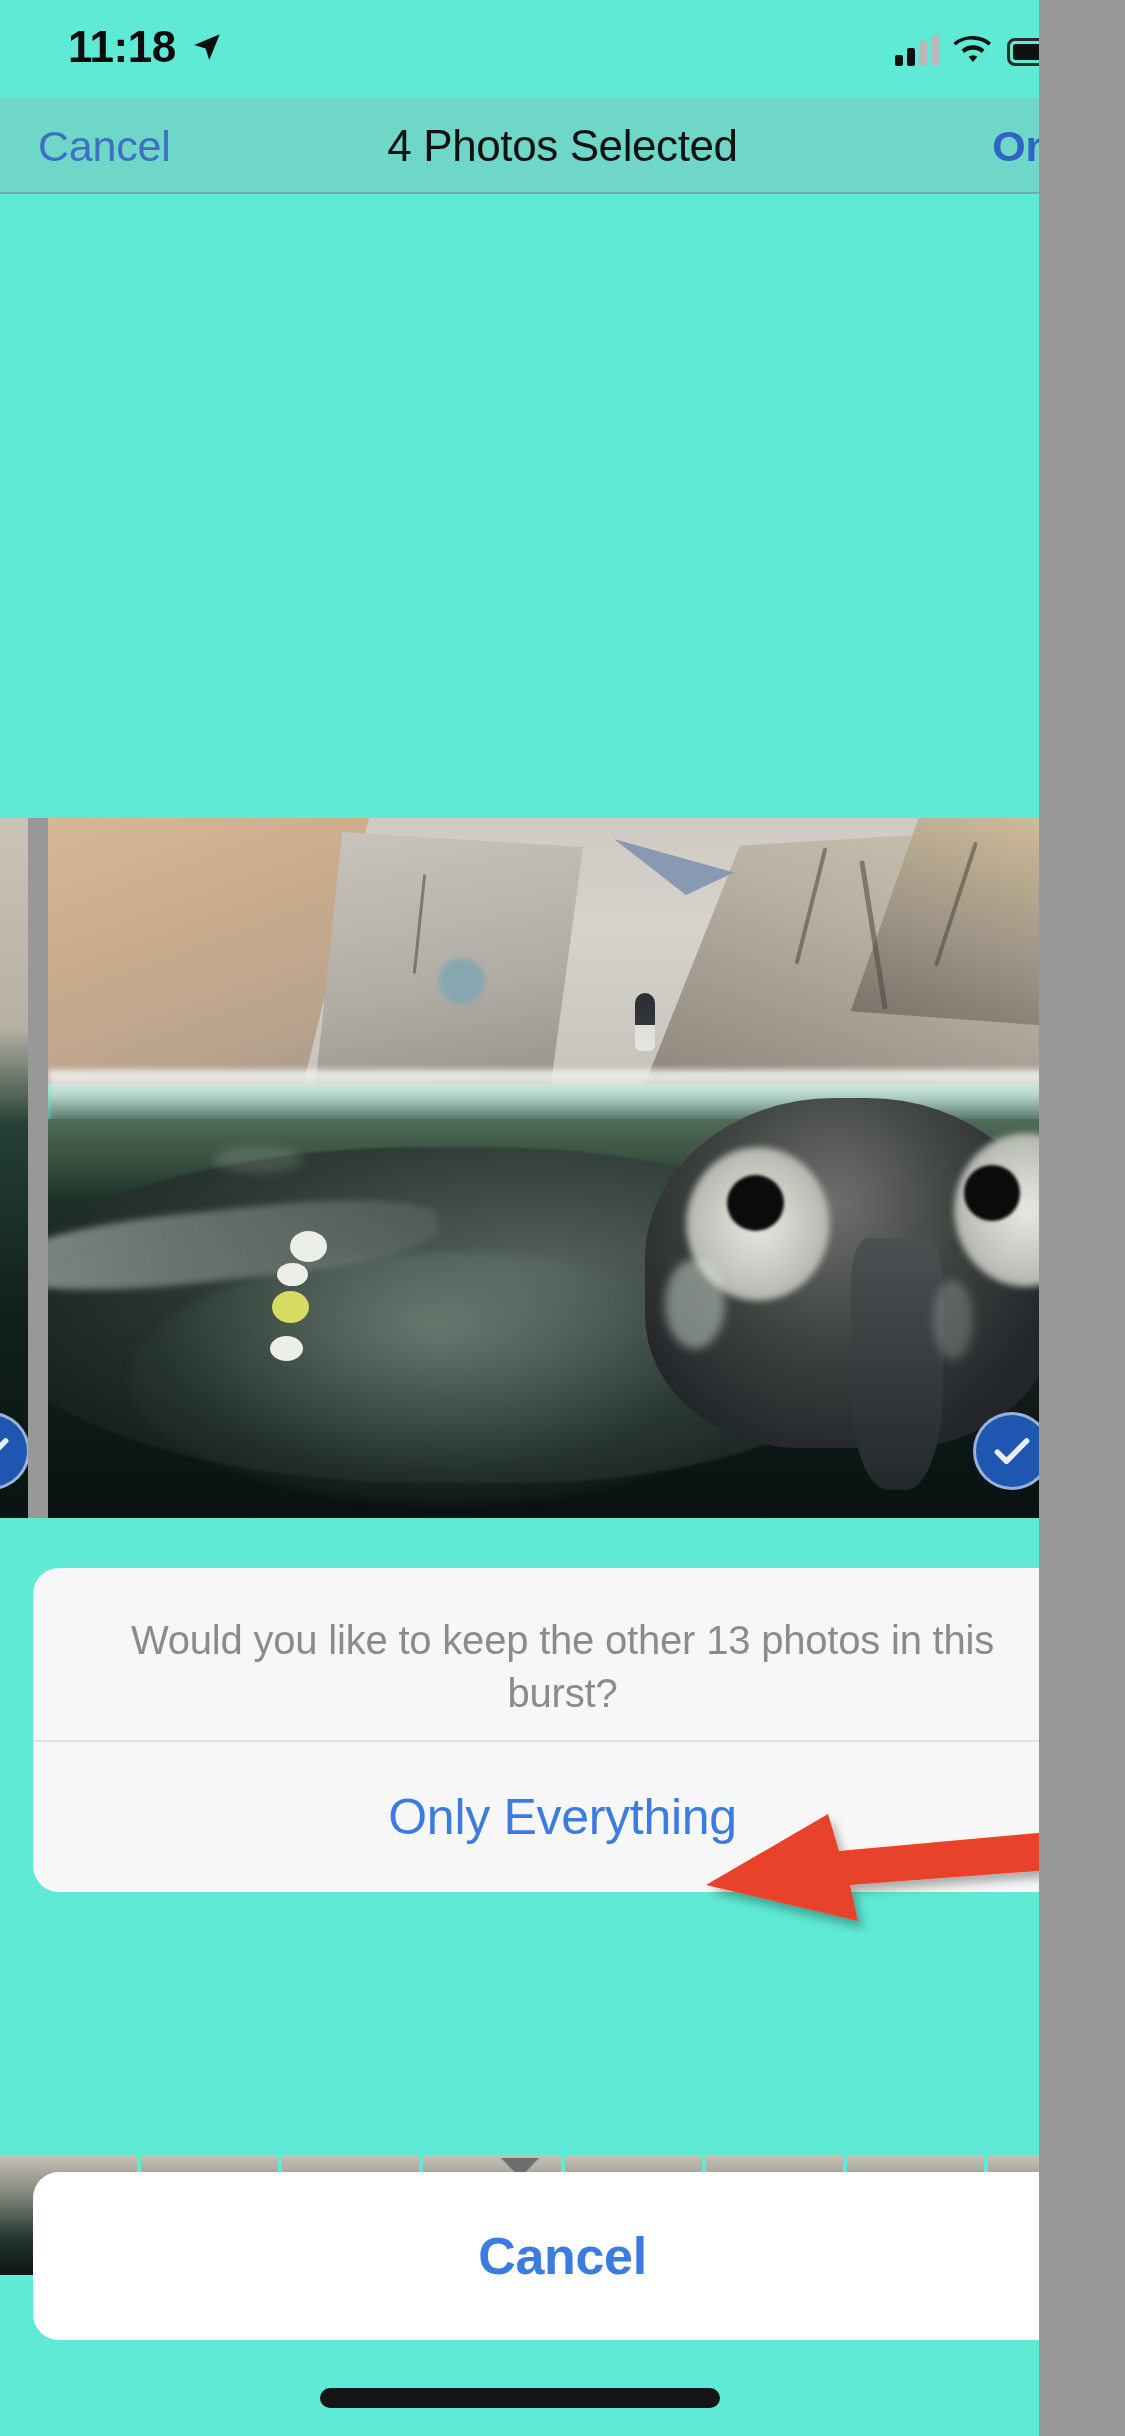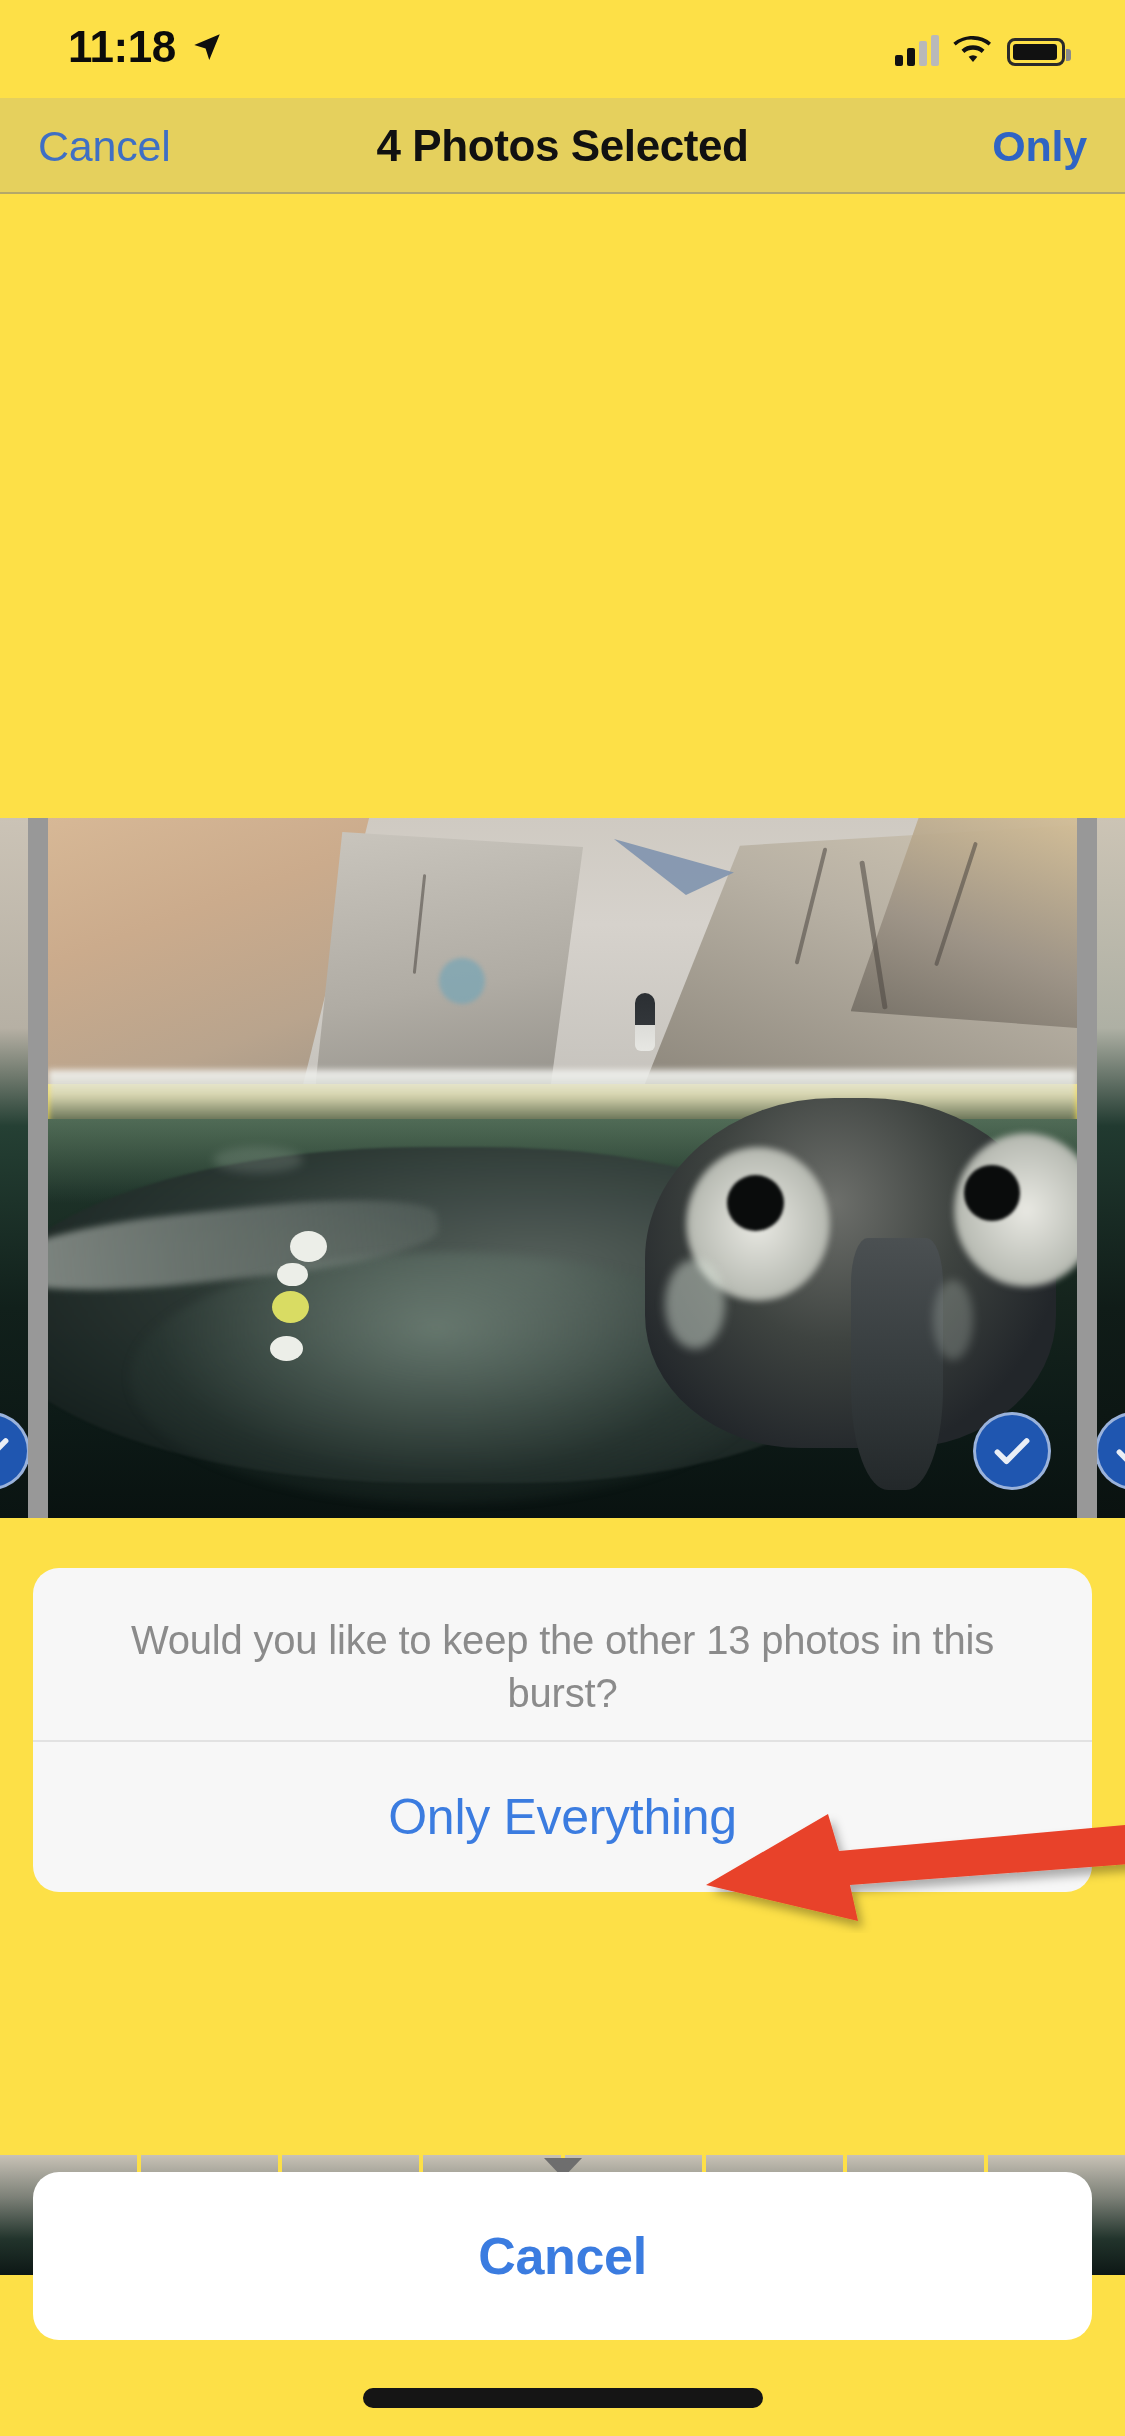"11:18" #screen { background: #fde047 -> #5eead4; width: 1125px -> 1039px }
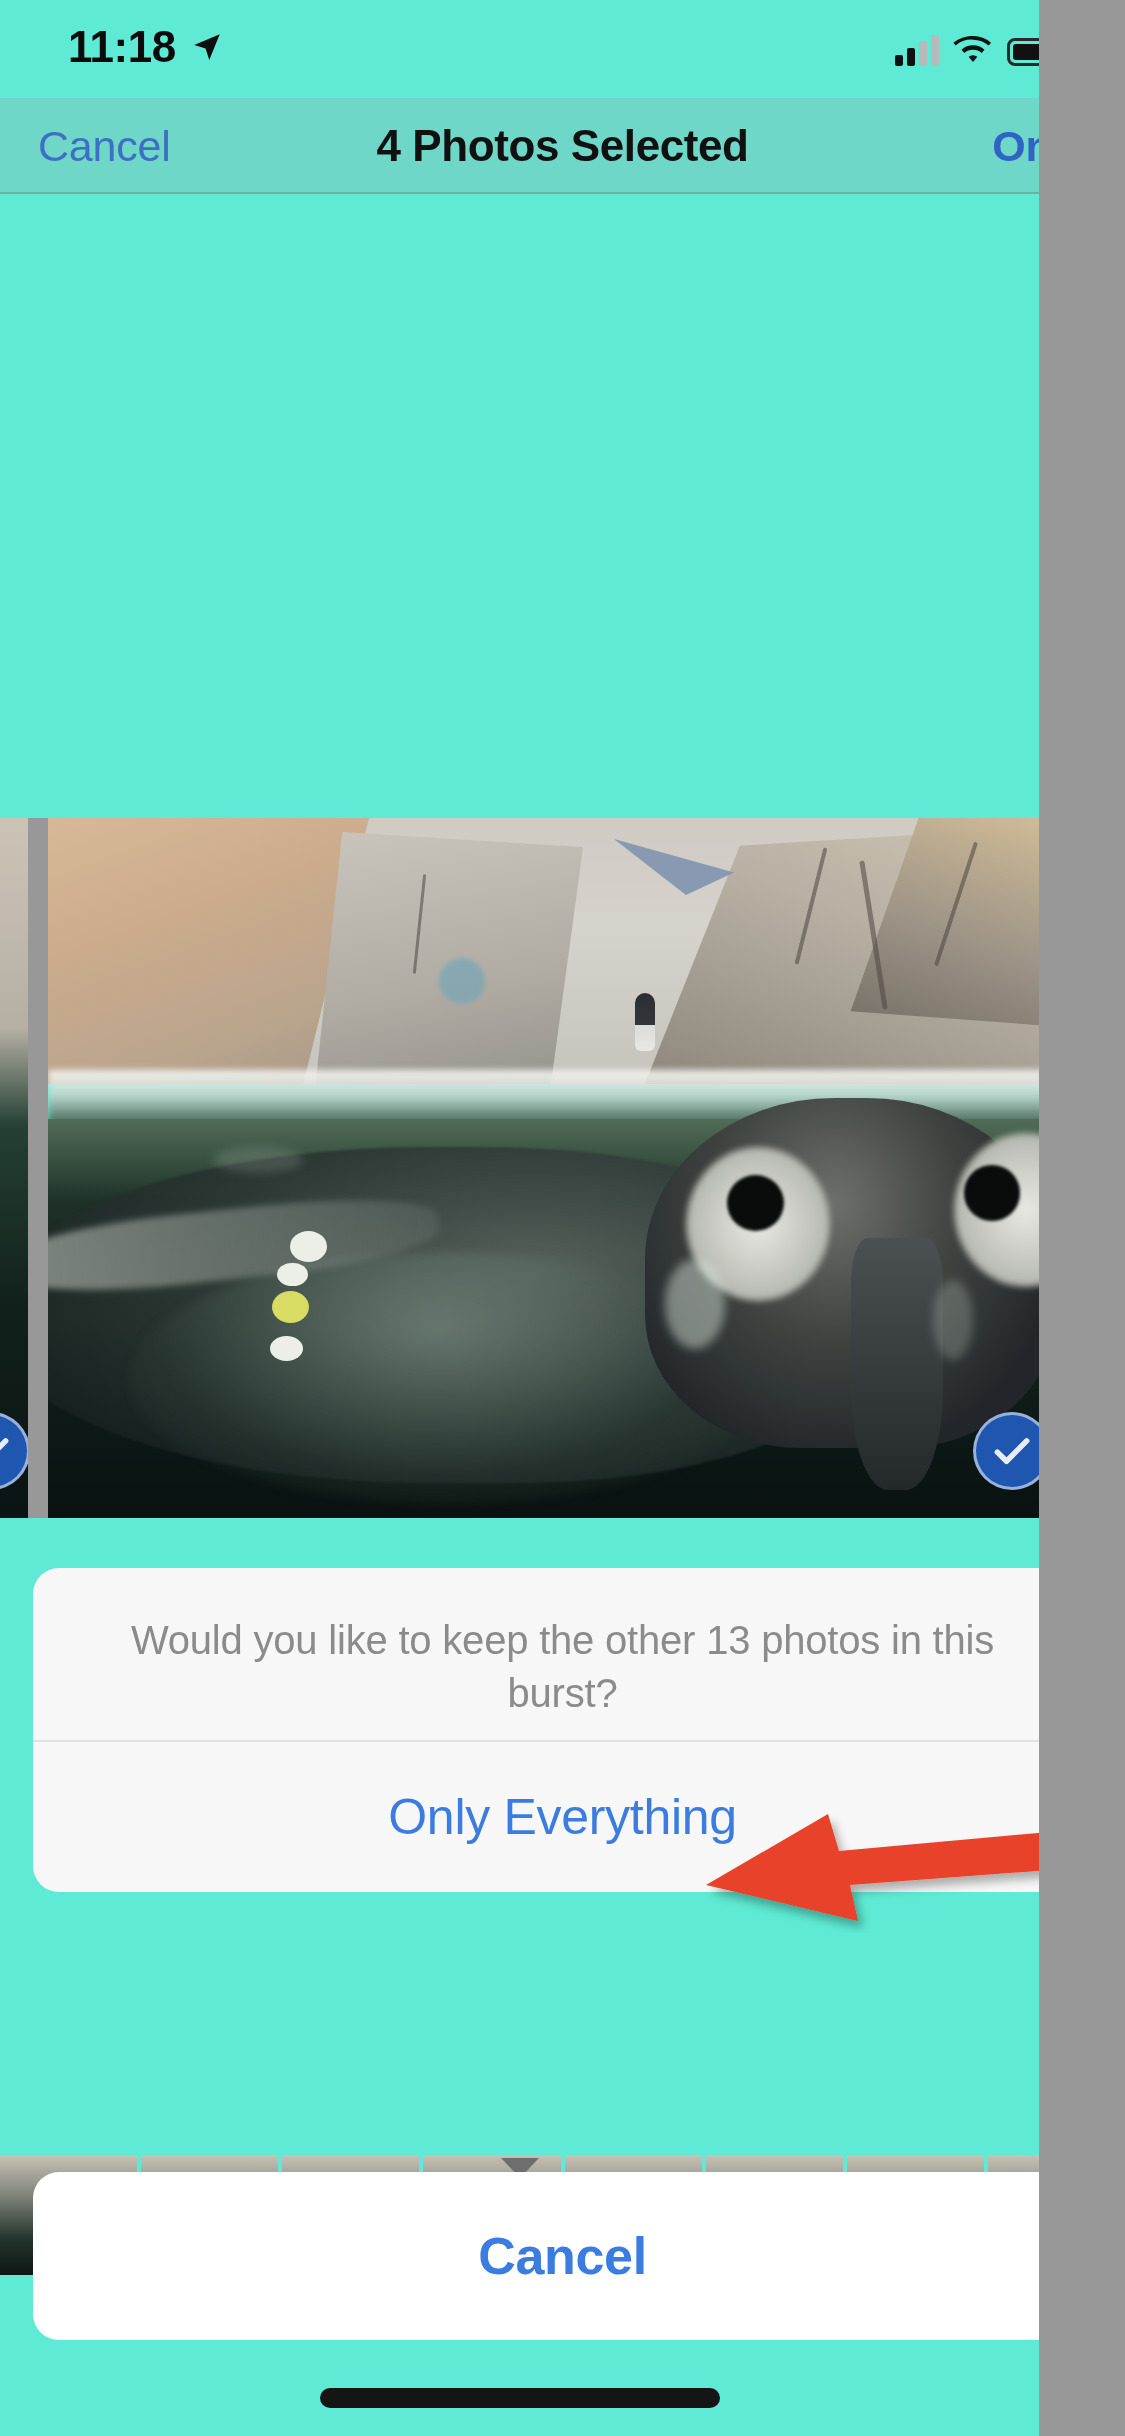"4 Photos Selected" #nav-title { font-weight: 700 -> 400 }
